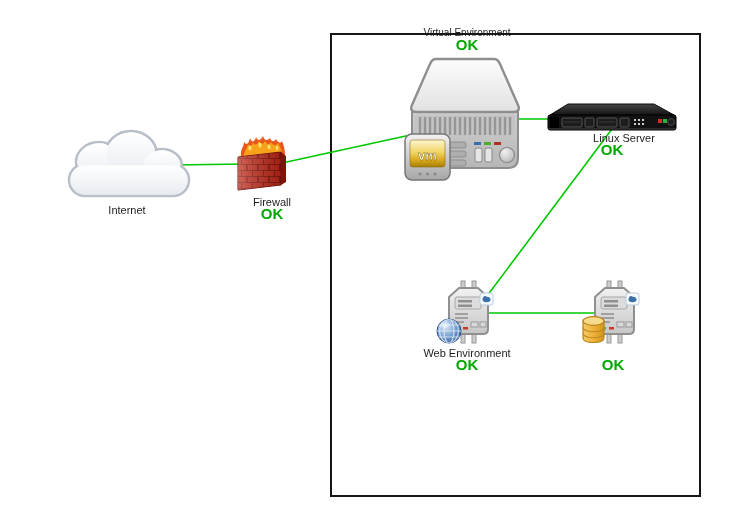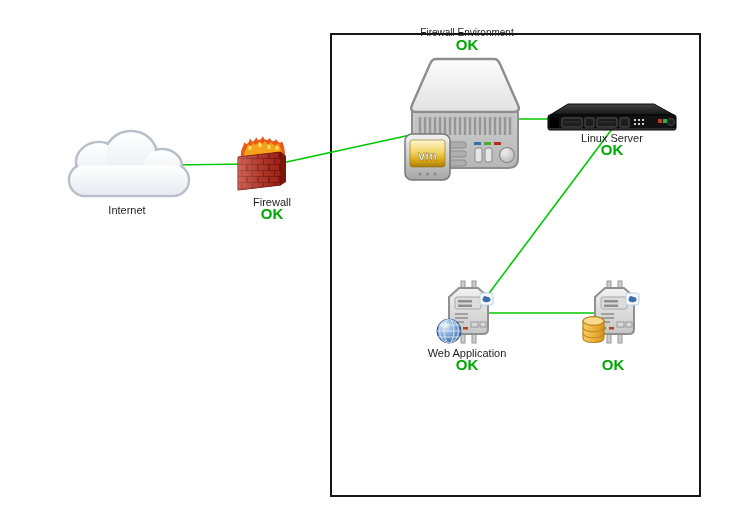"Firewall Environment" div.nlabel { text: Firewall -> Virtual }
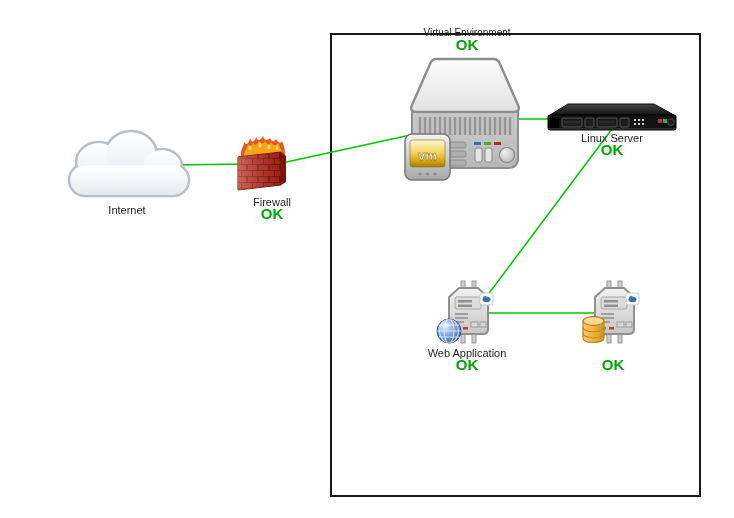"Linux Server" div.nlabel { left: 542px -> 554px }
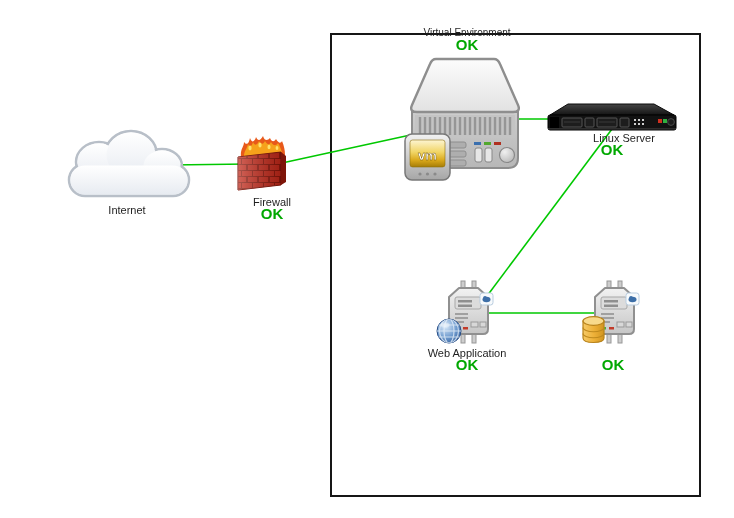"Web Application" div.nlabel { text: Application -> Environment }
